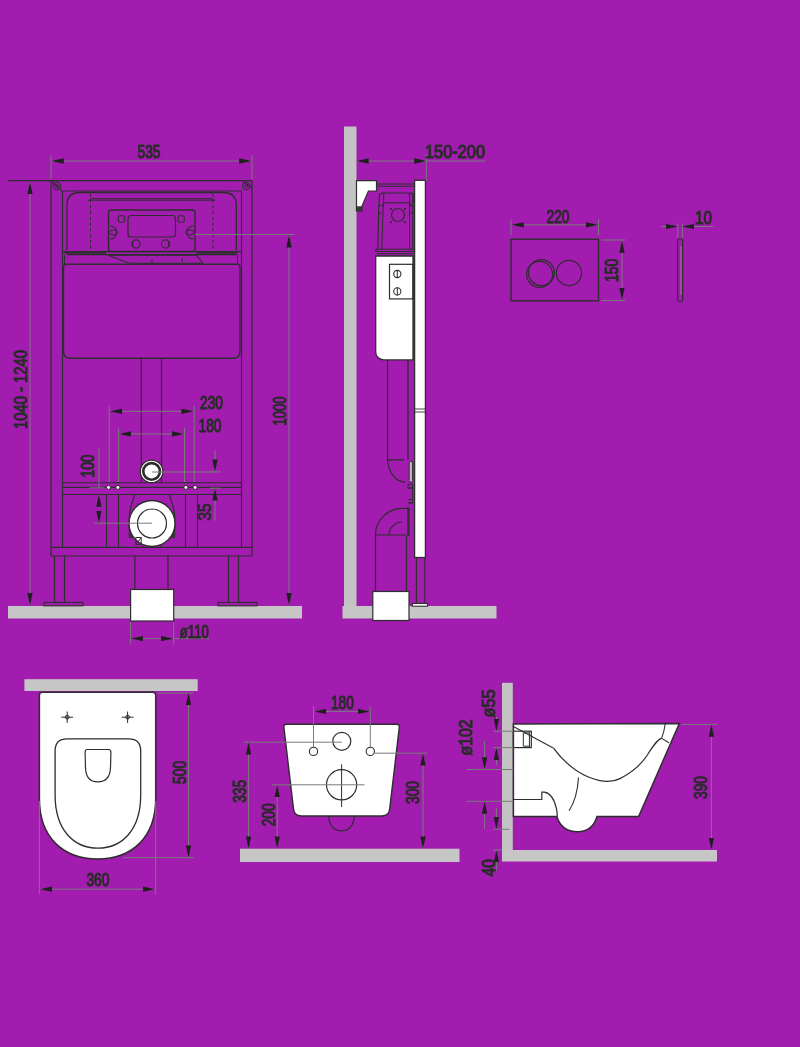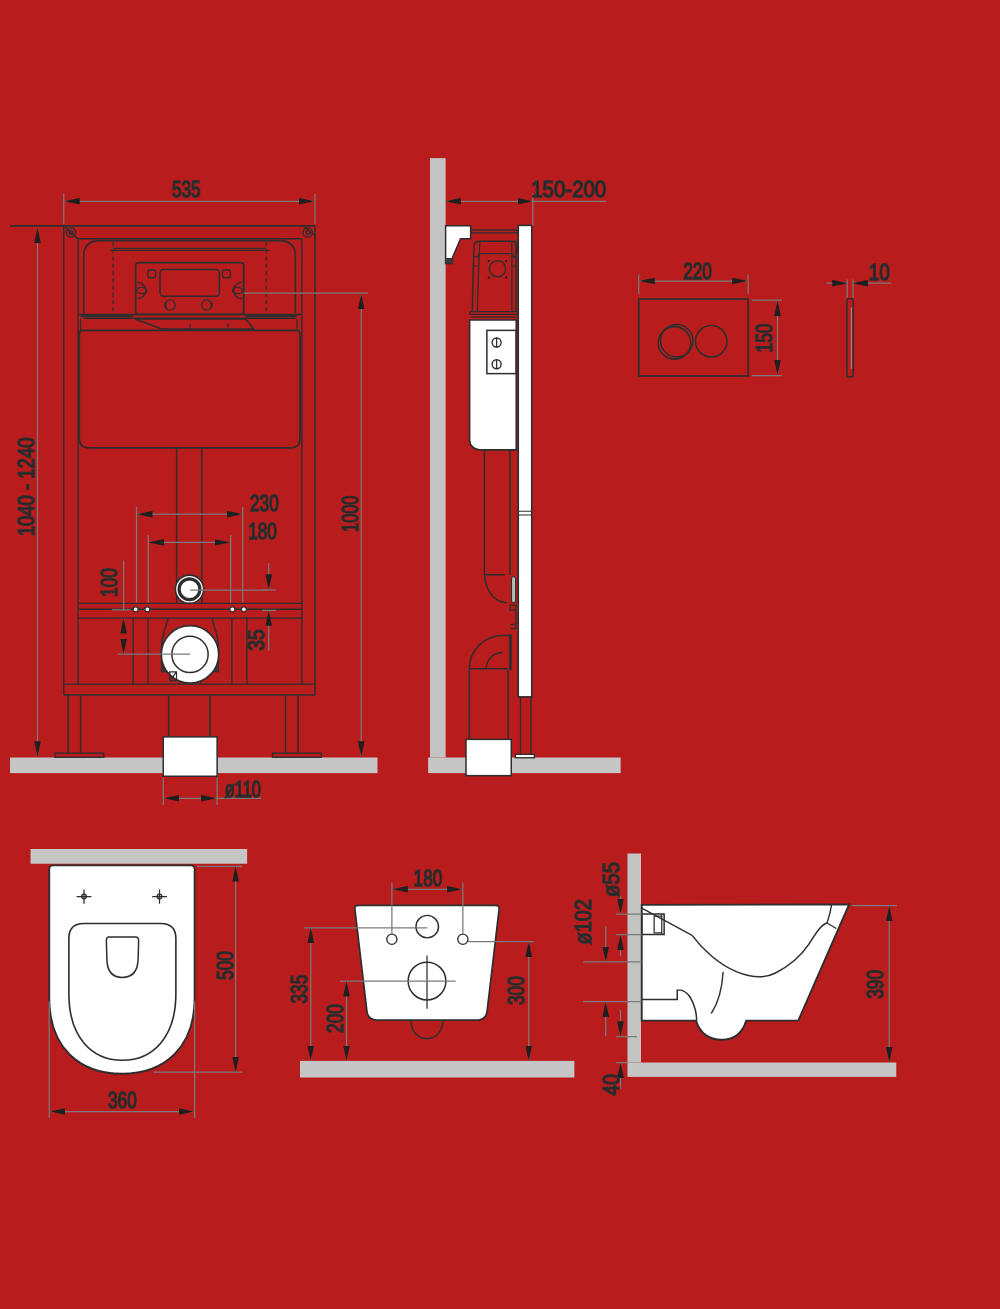"535" #page { background: #b91c1c -> #a21caf }
